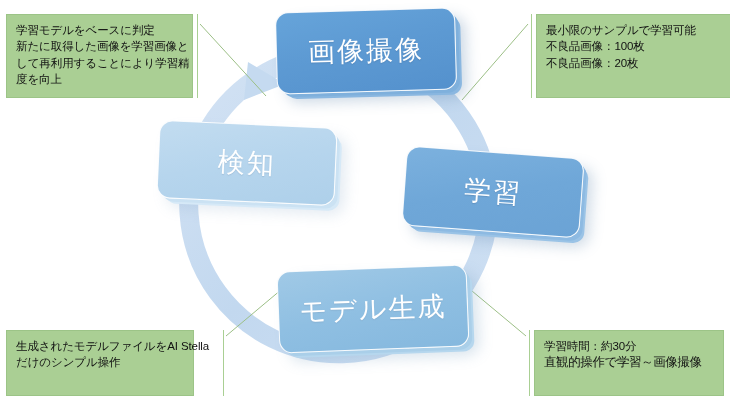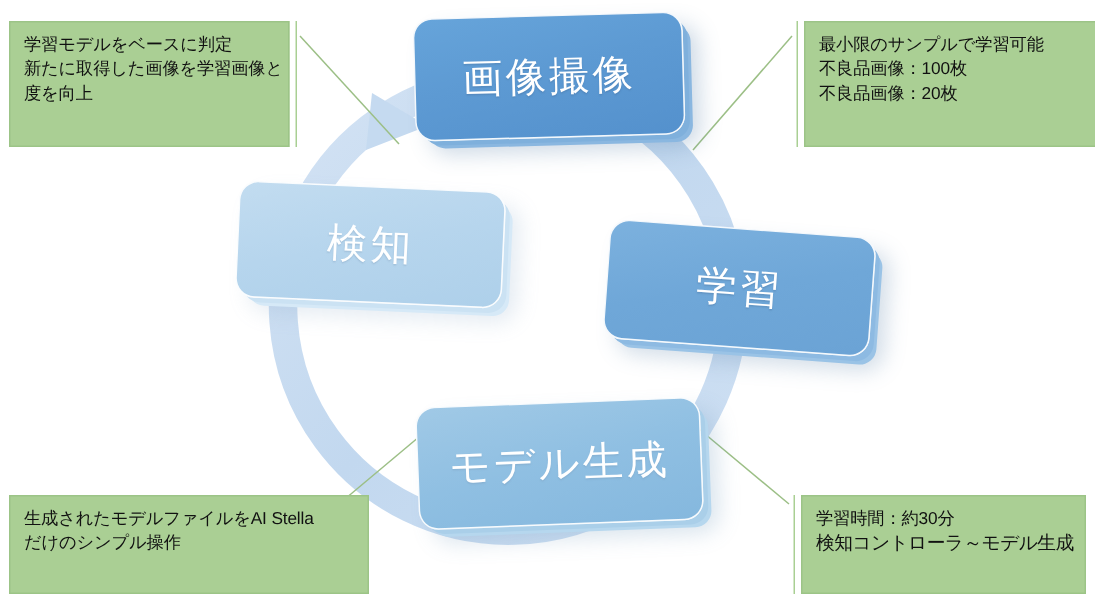"して再利用することにより学習精" span.line { html: none -> <span>して再利用することにより学習精</span> }
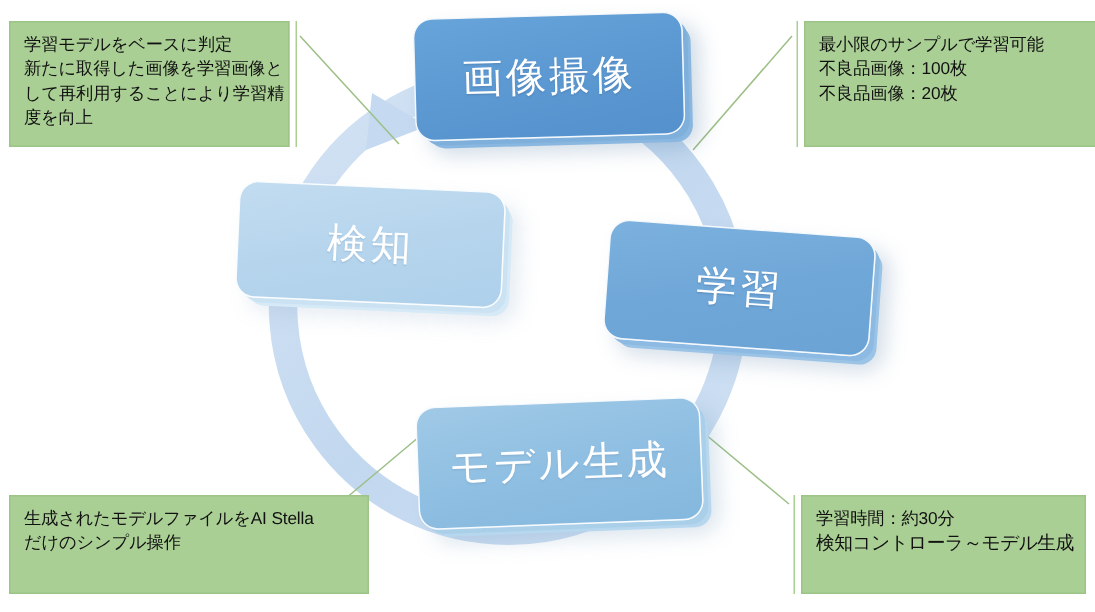"生成されたモデルファイルをAI Stella" .note-bl { width: 240px -> 188px }
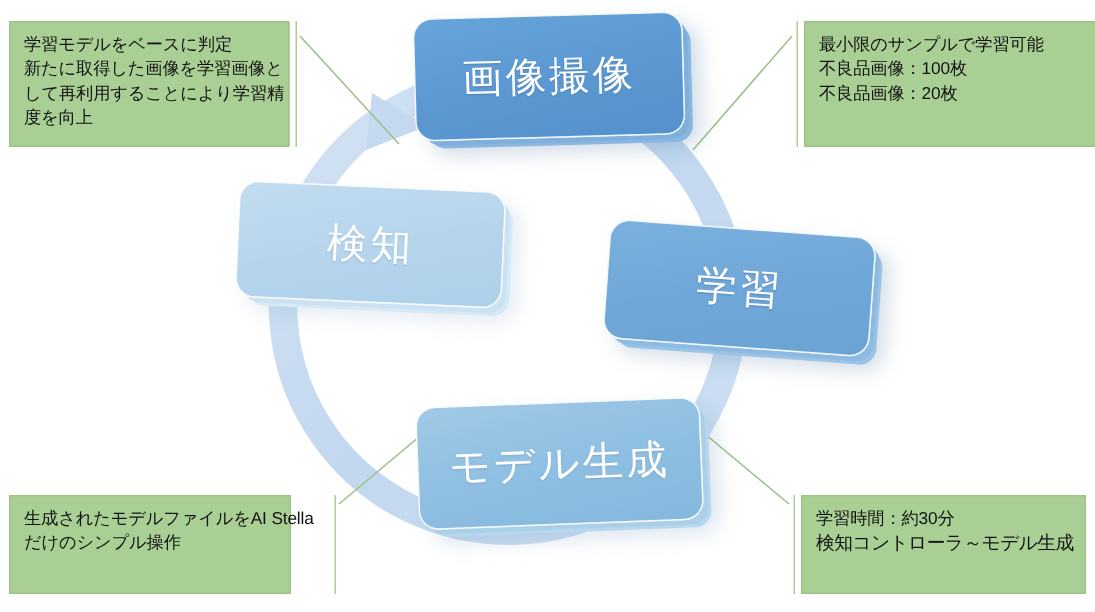"検知コントローラ～モデル生成" span.line { text: 検知コントローラ～モデル生成 -> 直観的操作で学習～画像撮像 }
